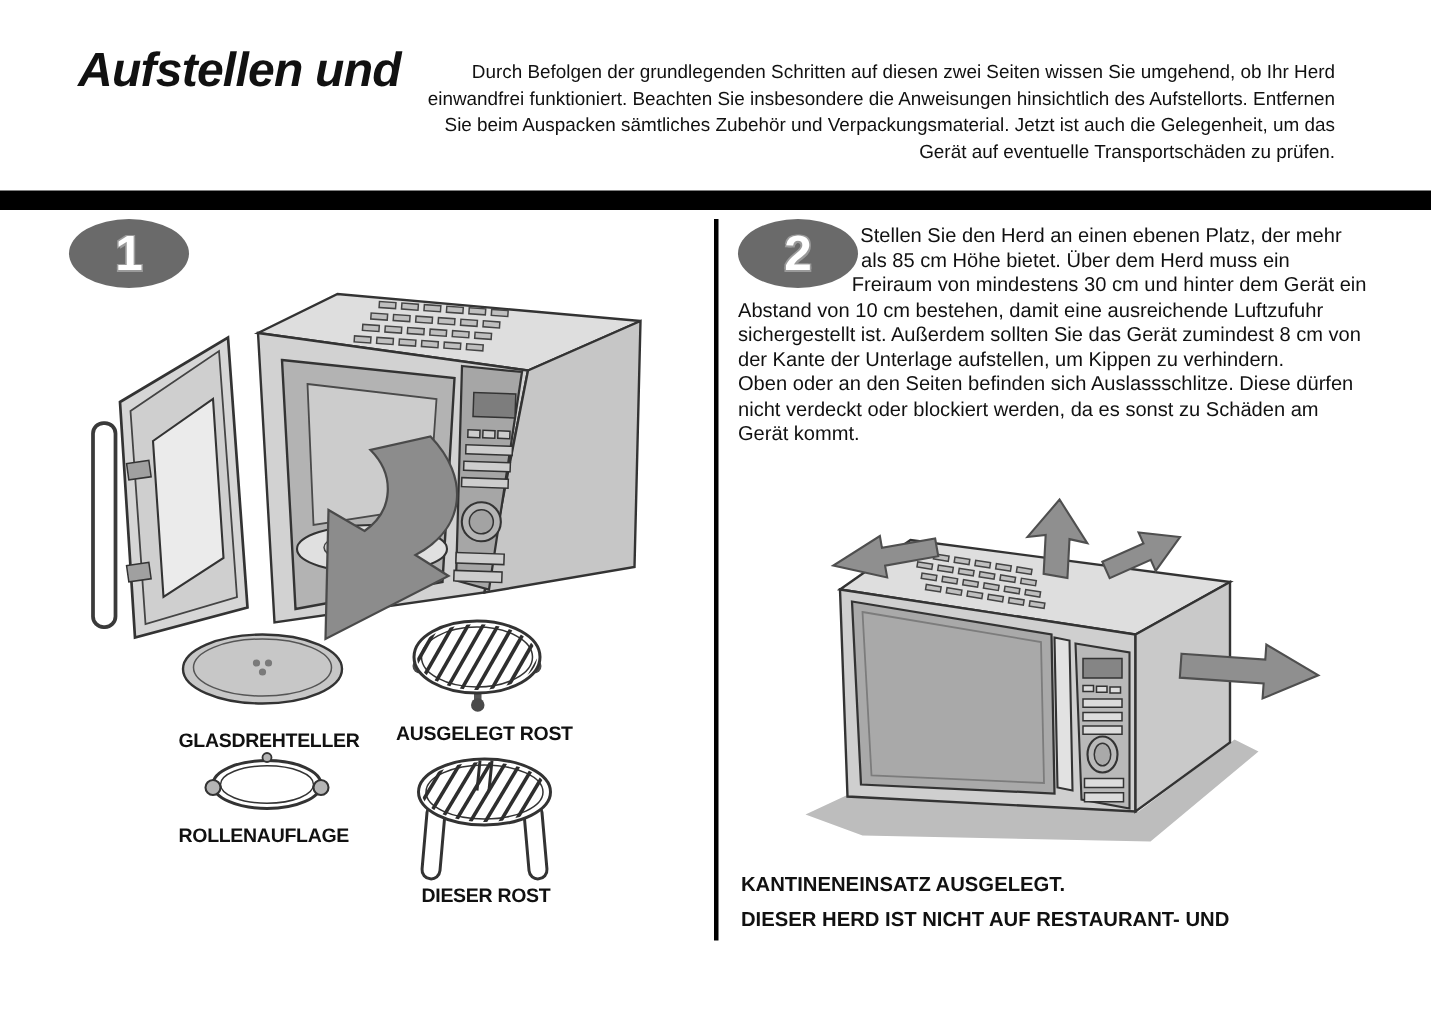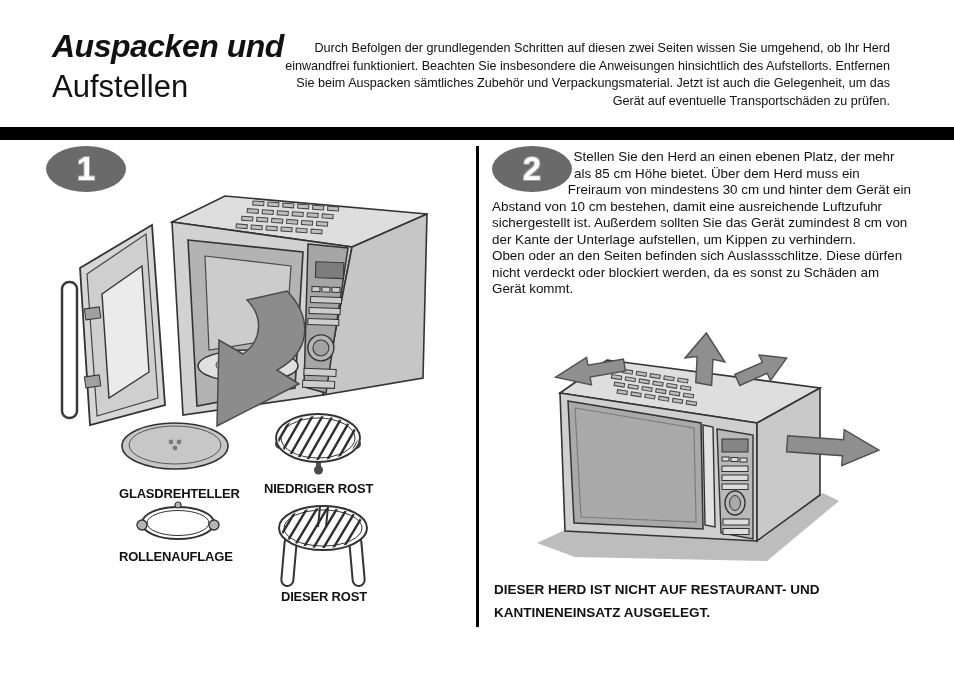"Auspacken und" div.t1 { text: Auspacken -> Aufstellen }
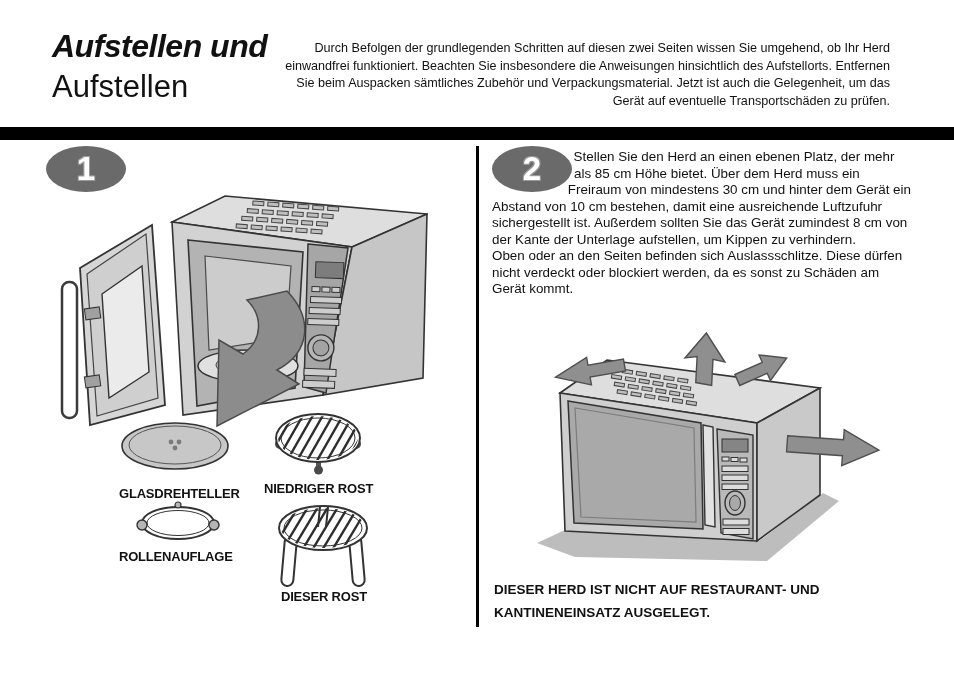"Aufstellen" div.t2 { html: <div>Aufstellen</div> -> none }
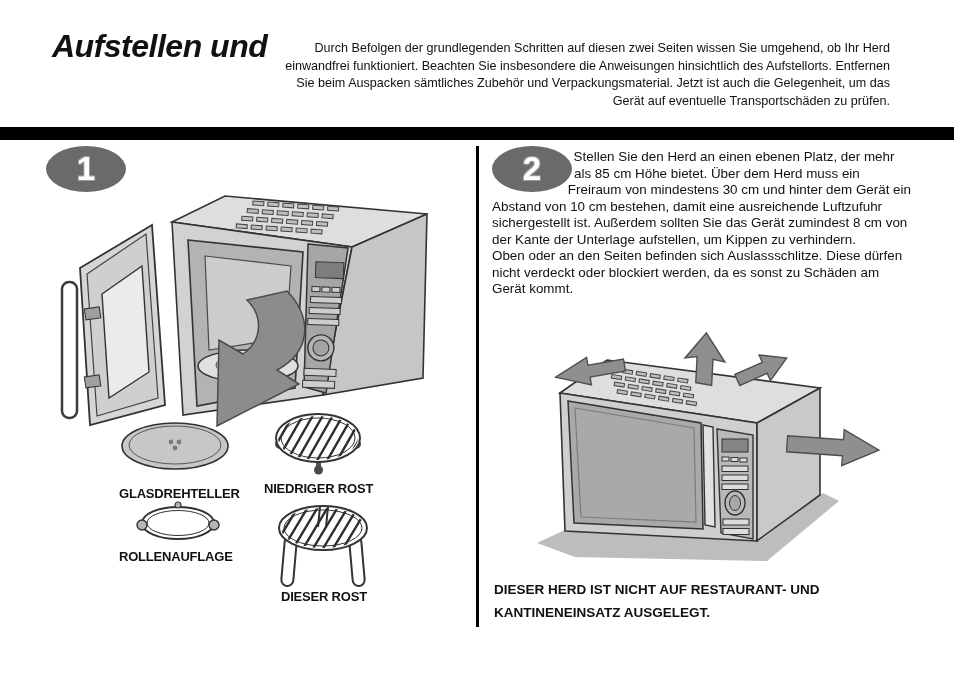"NIEDRIGER ROST" div.acc-label { text: NIEDRIGER -> AUSGELEGT }
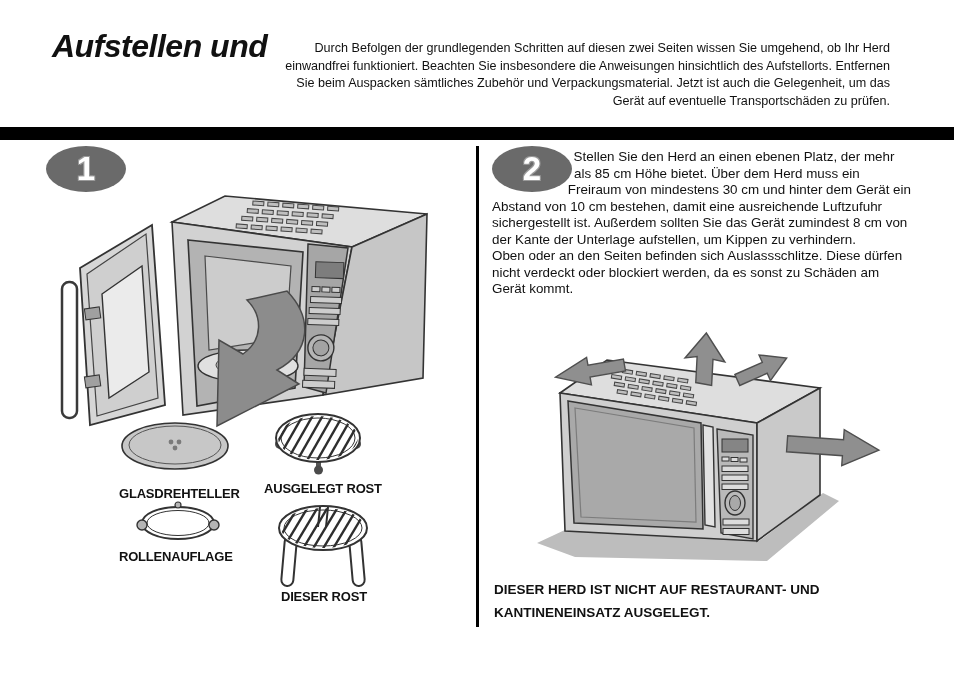"DIESER HERD IST NICHT AUF" div { order: before "KANTINENEINSATZ AUSGELEGT." -> after "KANTINENEINSATZ AUSGELEGT." }
